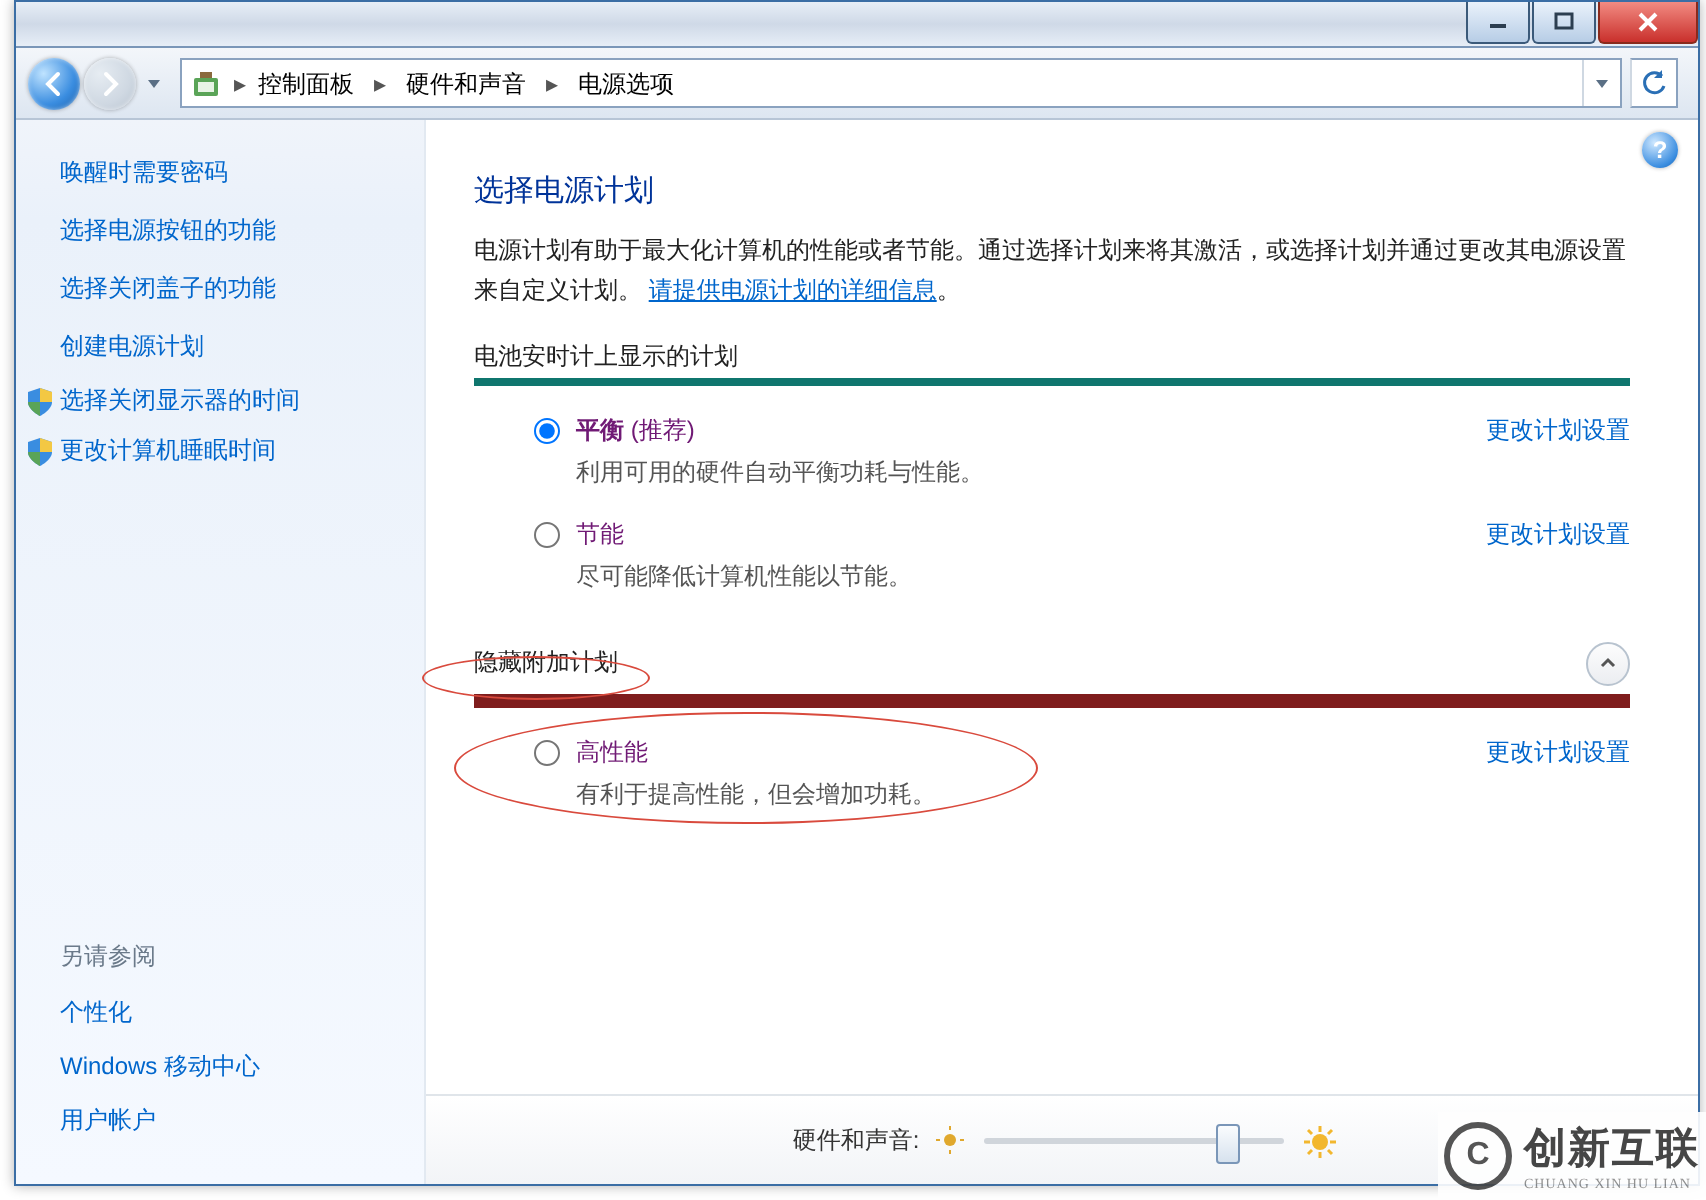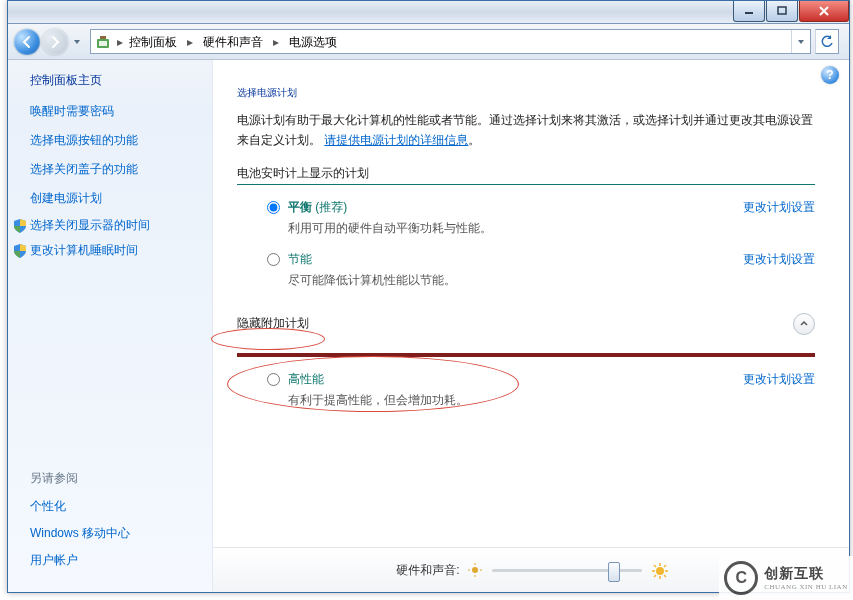"控制面板主页" div.side-title { html: <div>控制面板主页</div> -> none }
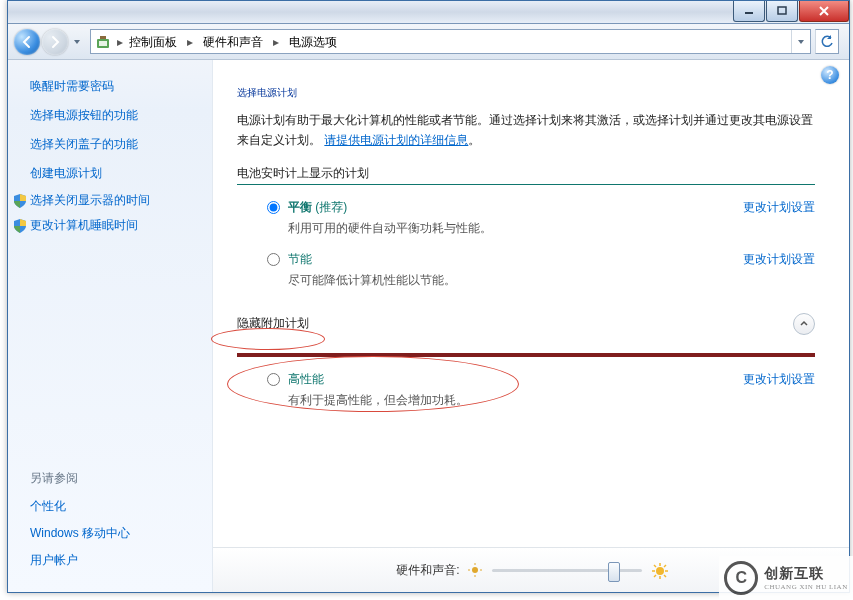"选择电源计划" h1.main-title { font-size: 10px -> 15px }
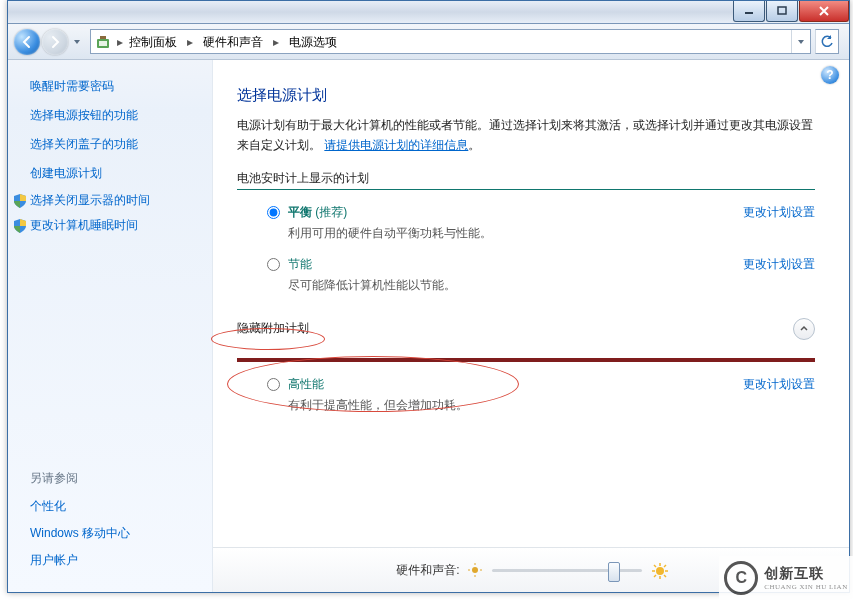"电池安时计上显示的计划" .group-hdr { border-bottom: 1px solid #0f766e -> 4px solid #0f766e }
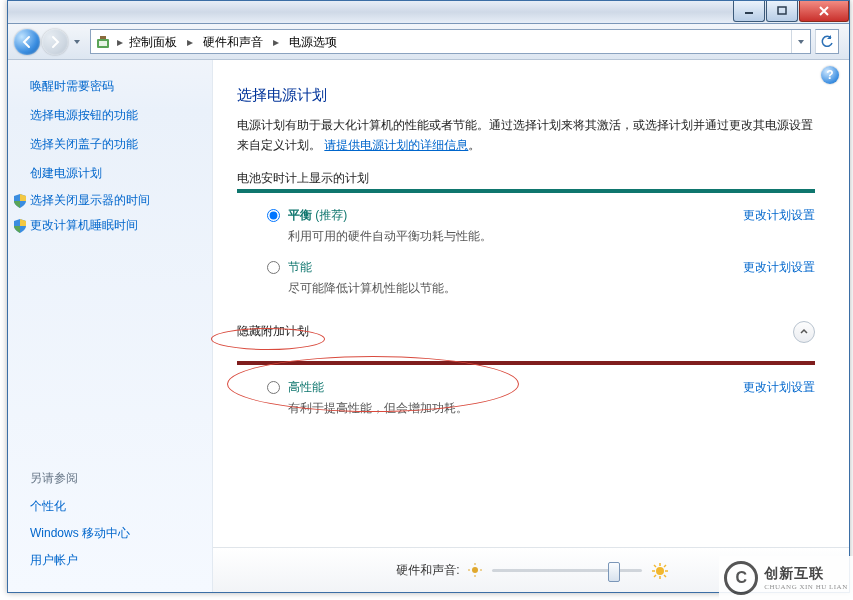"平衡 (推荐)" .plan .pname { color: #0f766e -> #701a75 }
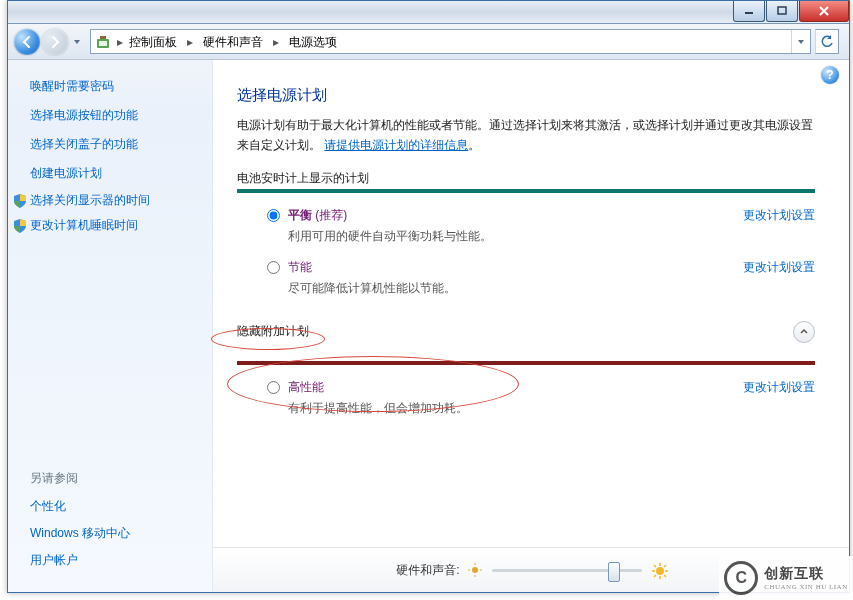"隐藏附加计划" .group-hdr2 { border-bottom: 4px solid #7f1d1d -> 7px solid #7f1d1d; padding-bottom: 18px -> 4px }
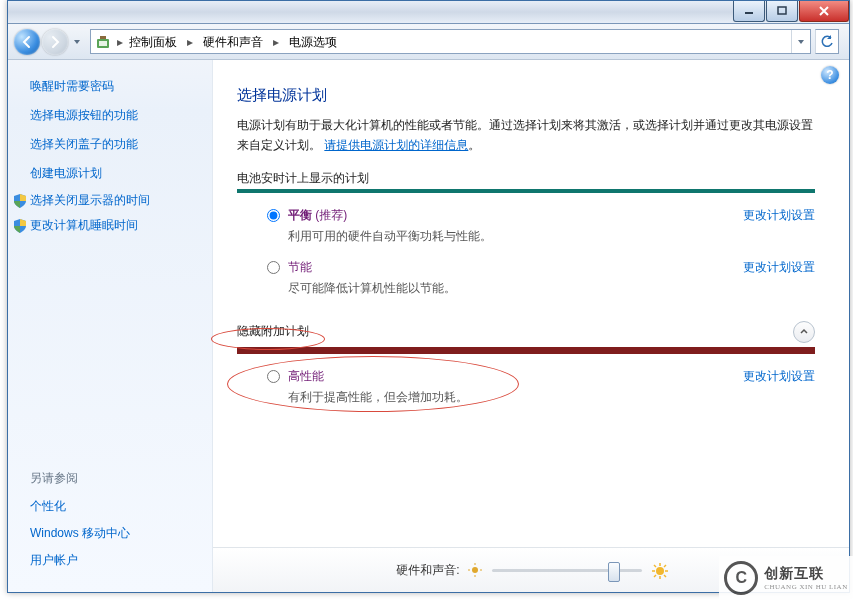"创新互联" .wm-txt .l1 { font-size: 14px -> 21px }
